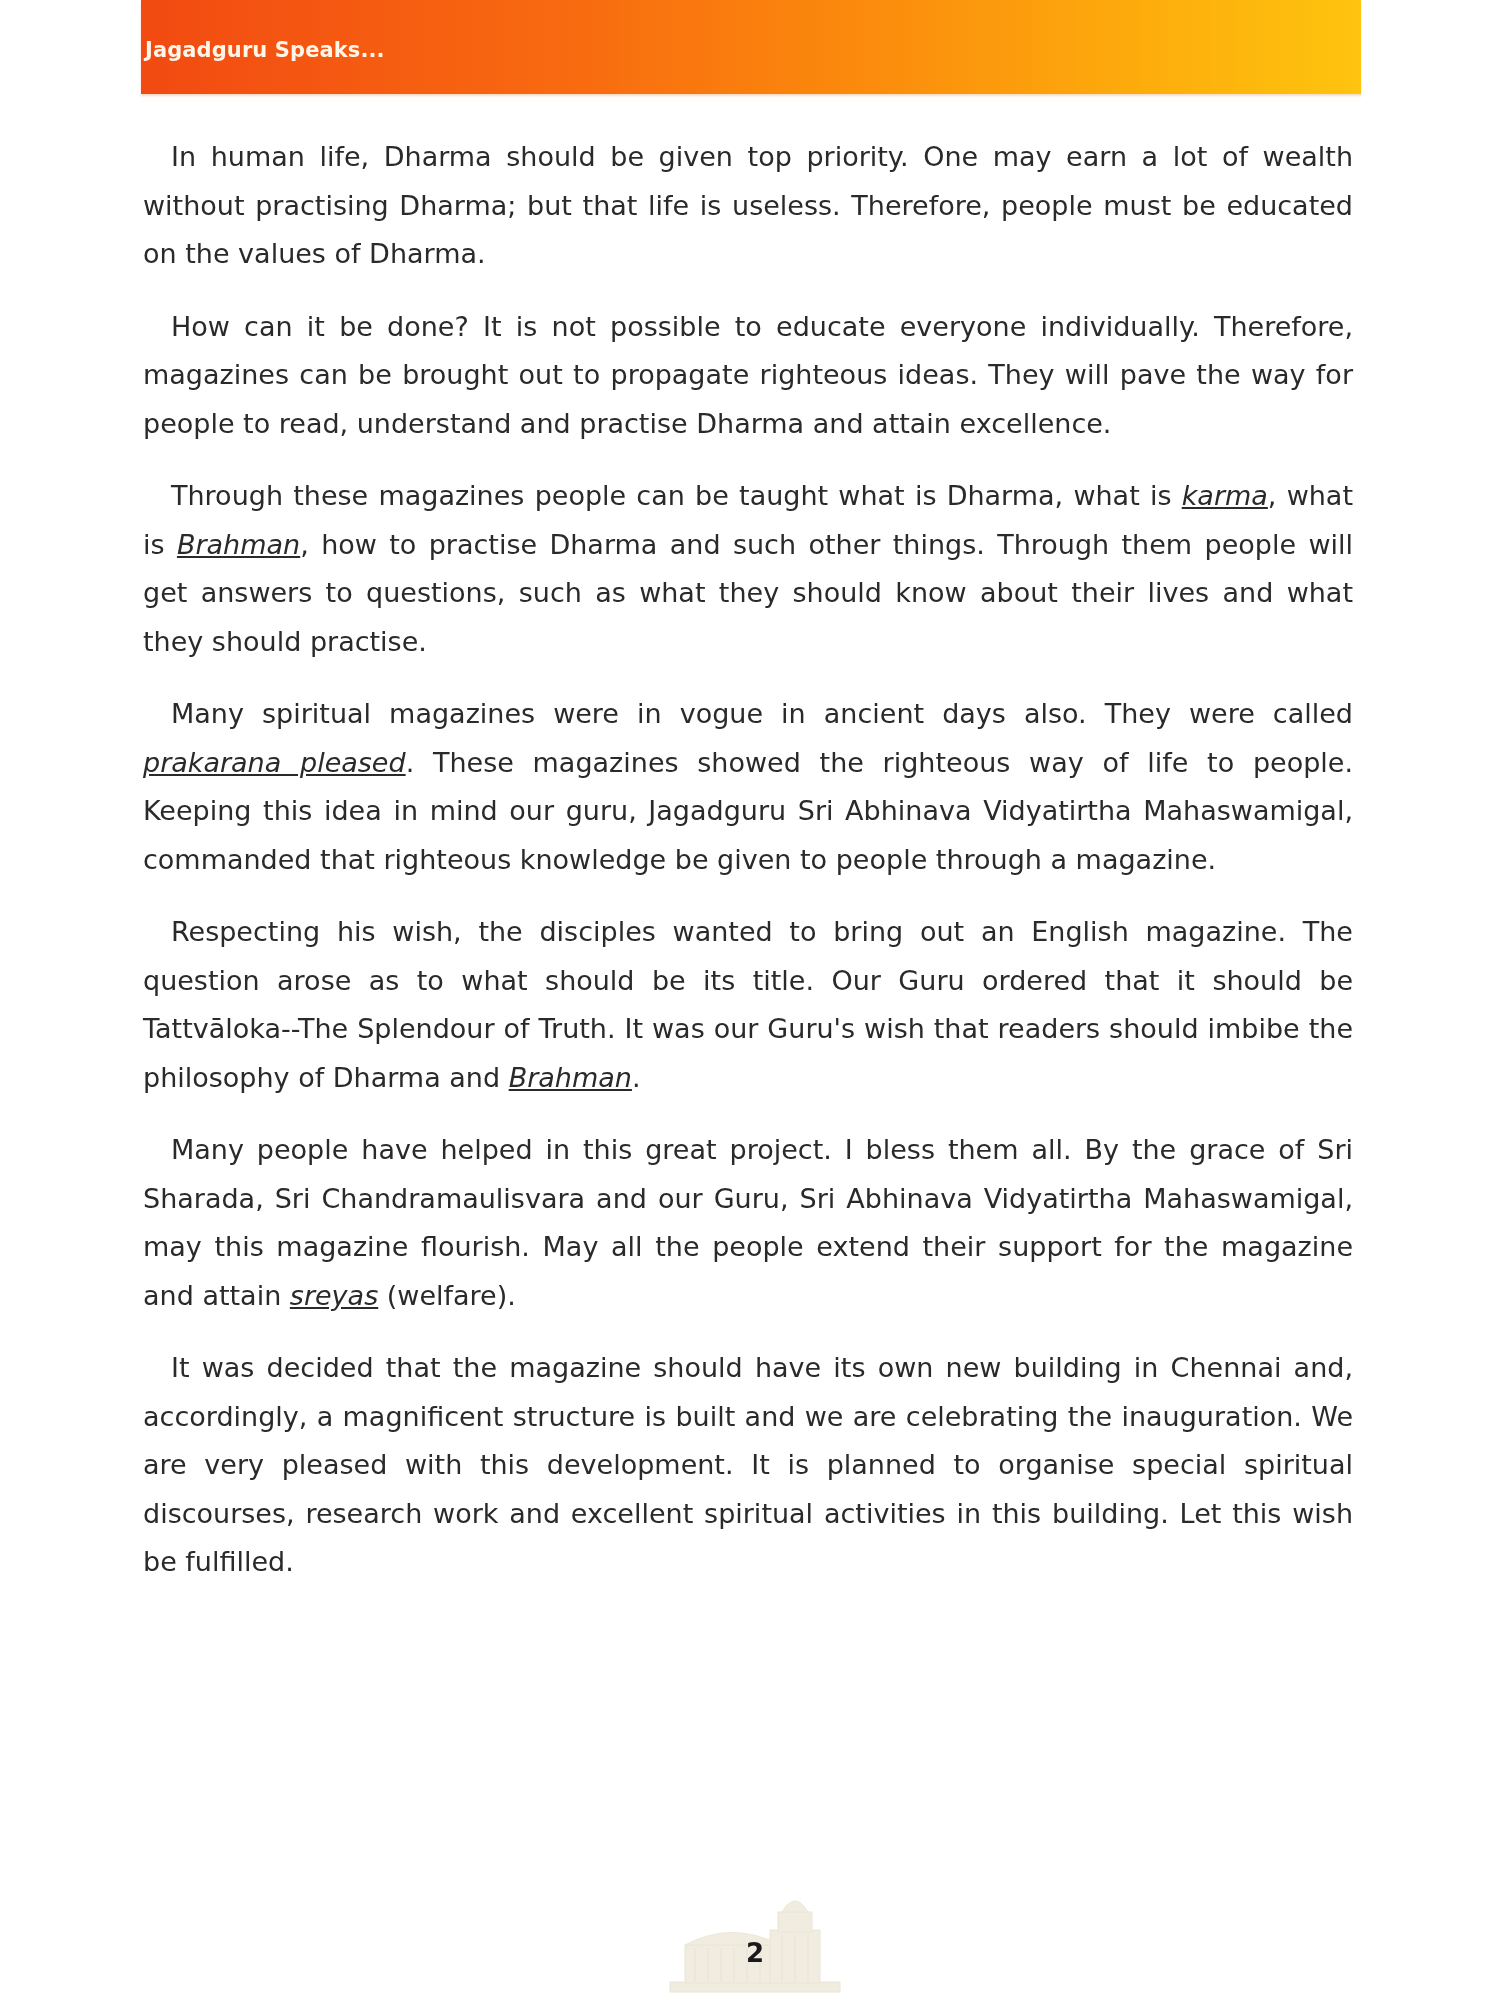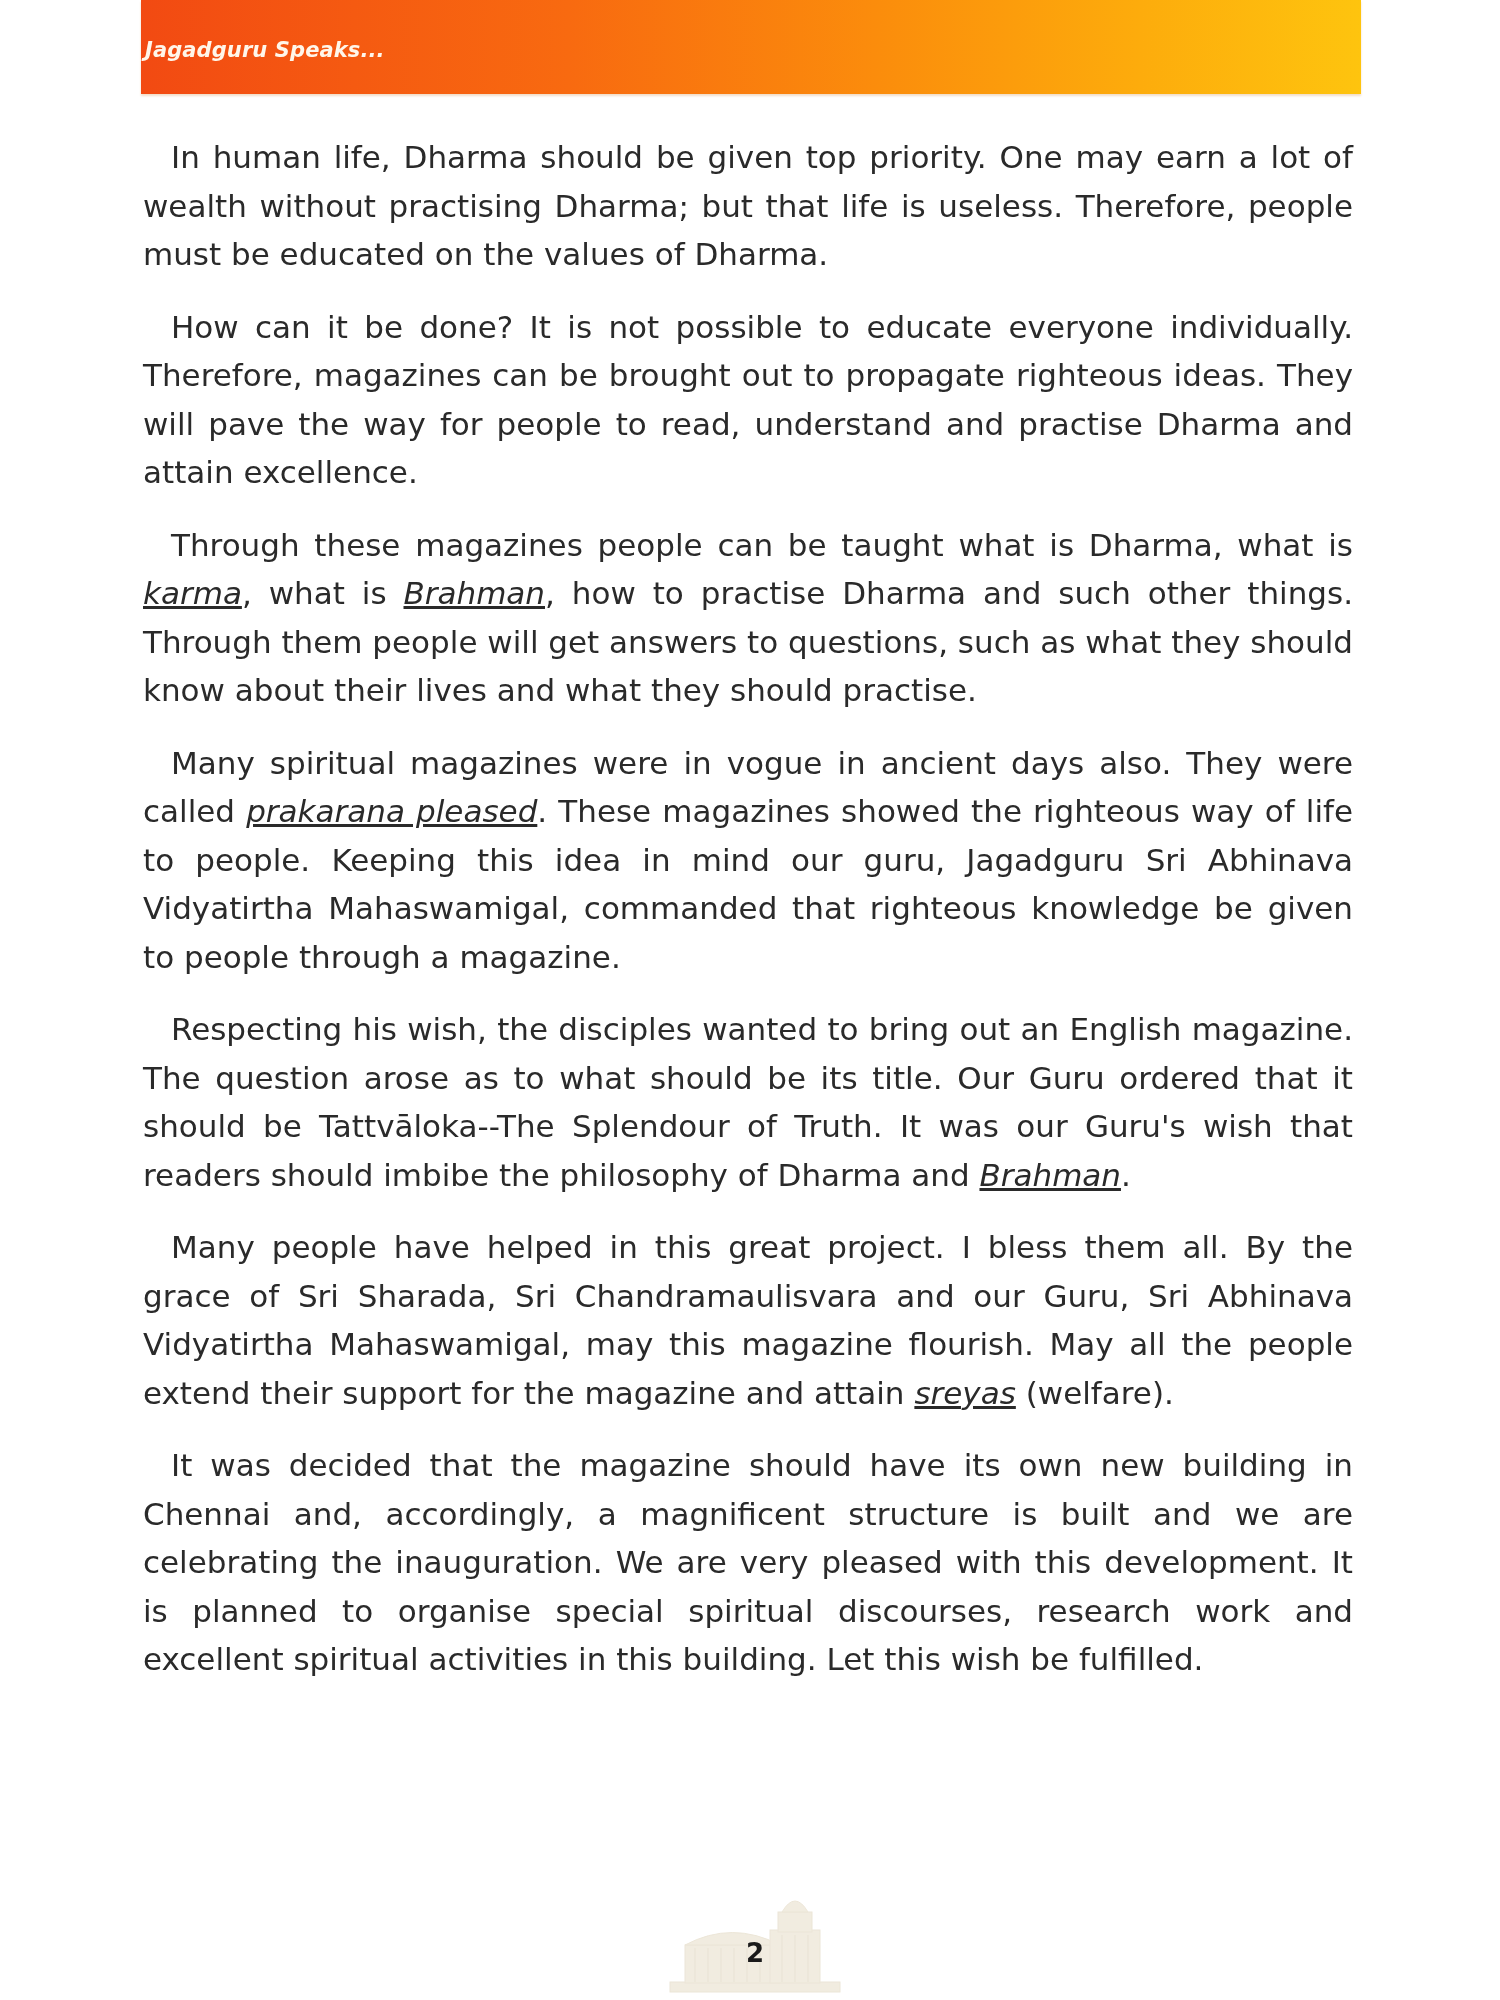"Jagadguru Speaks..." .header-title { font-style: italic -> none }
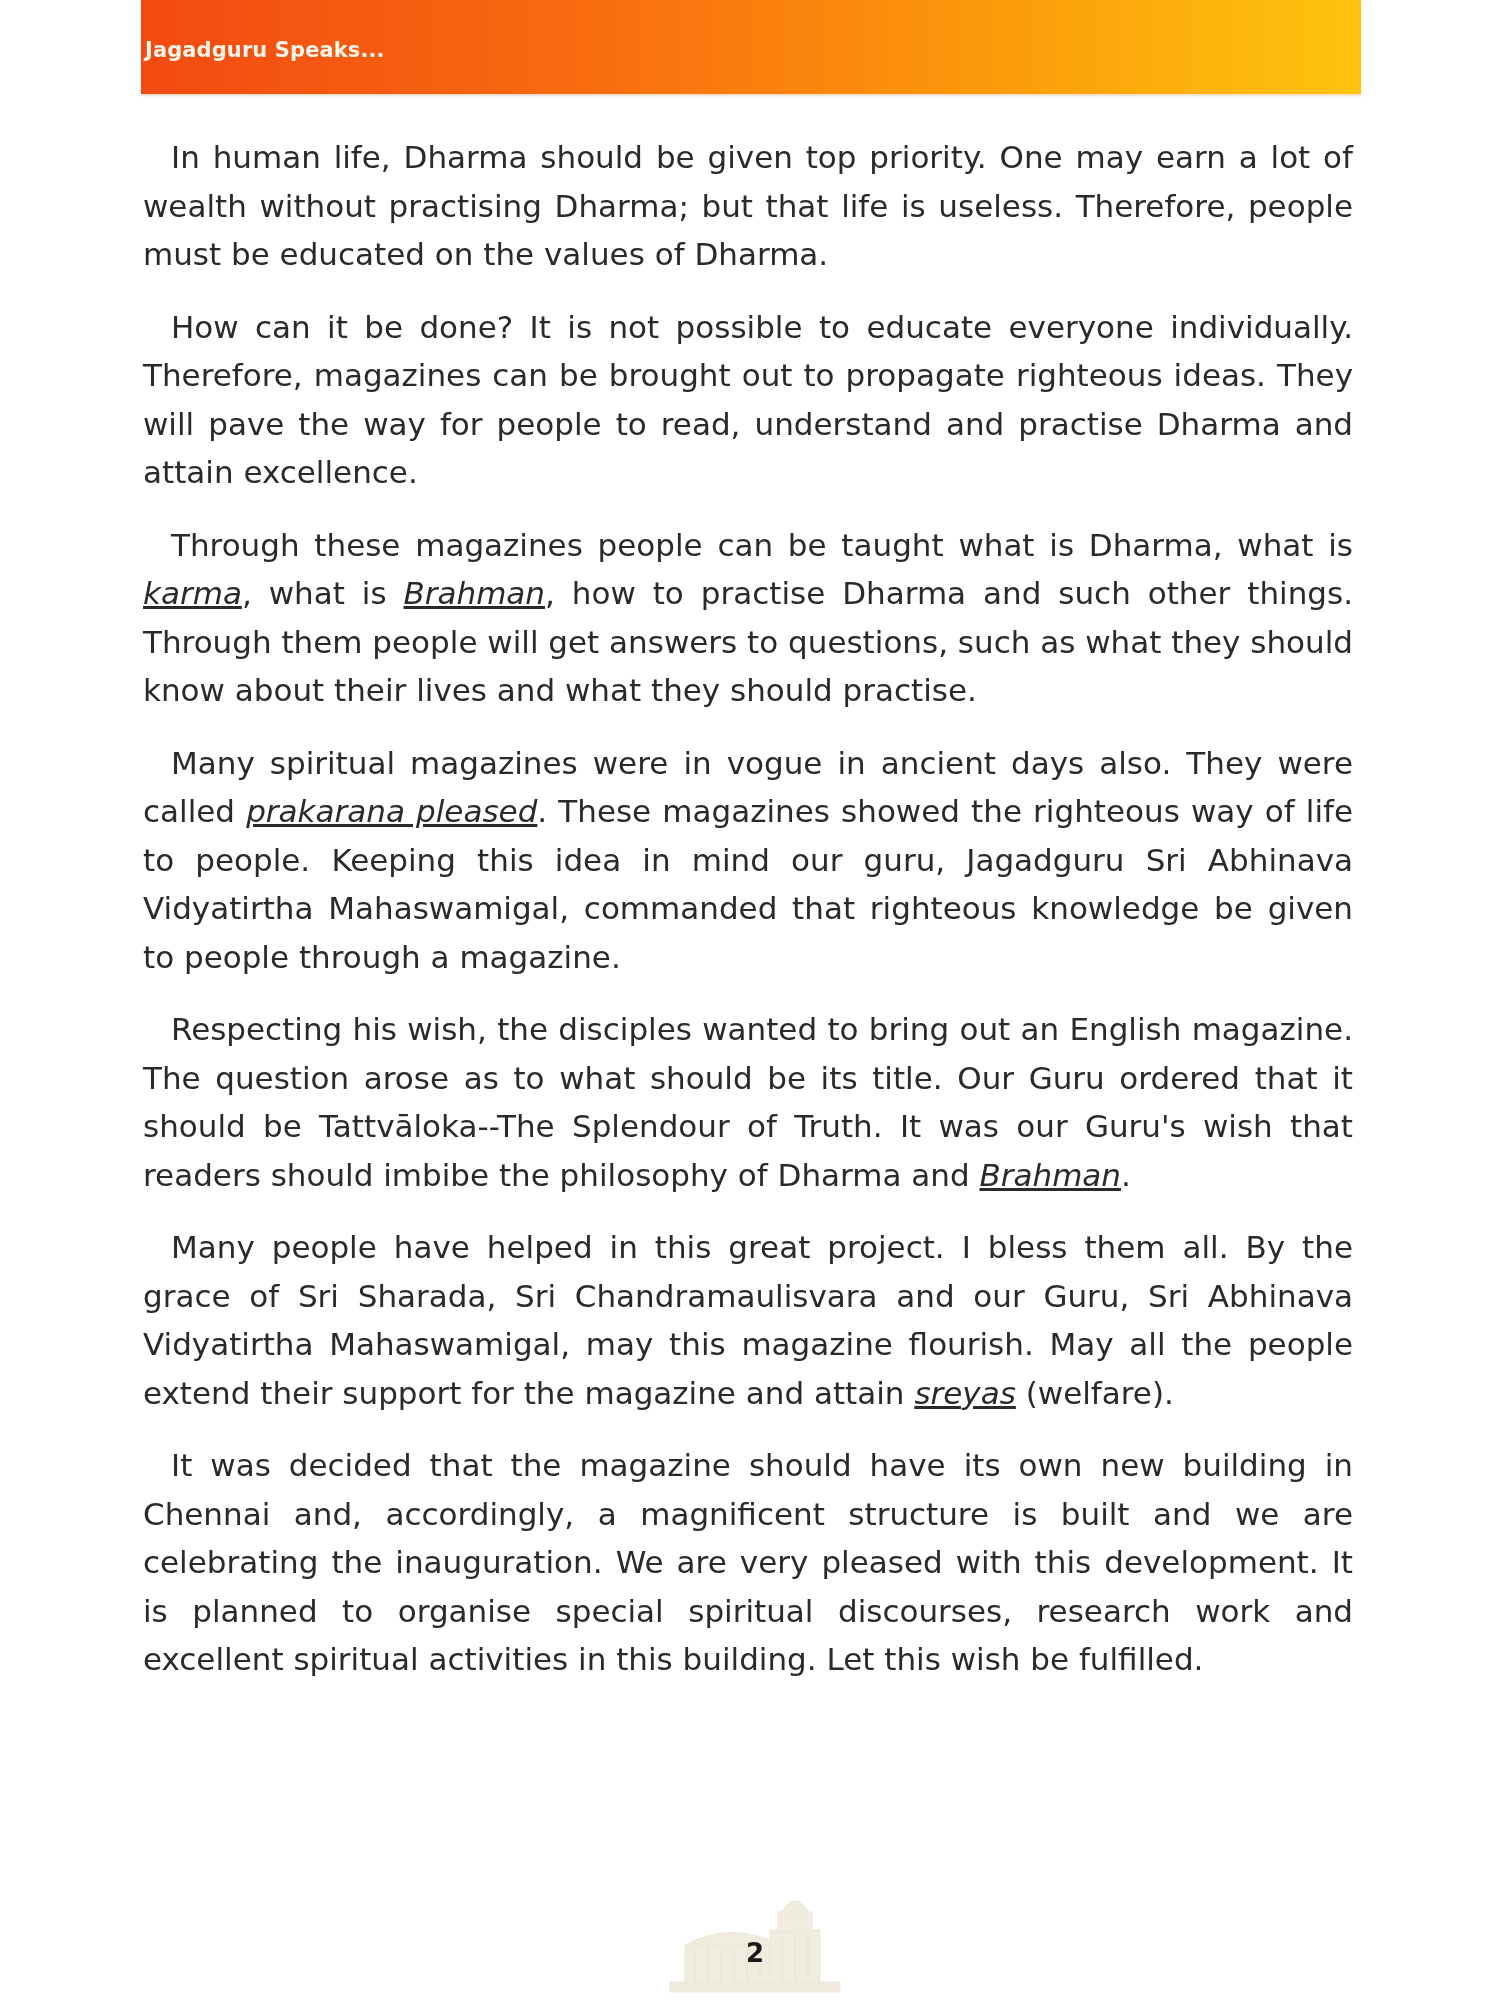"In human life, Dharma should" .body-text { font-size: 31px -> 27px }
